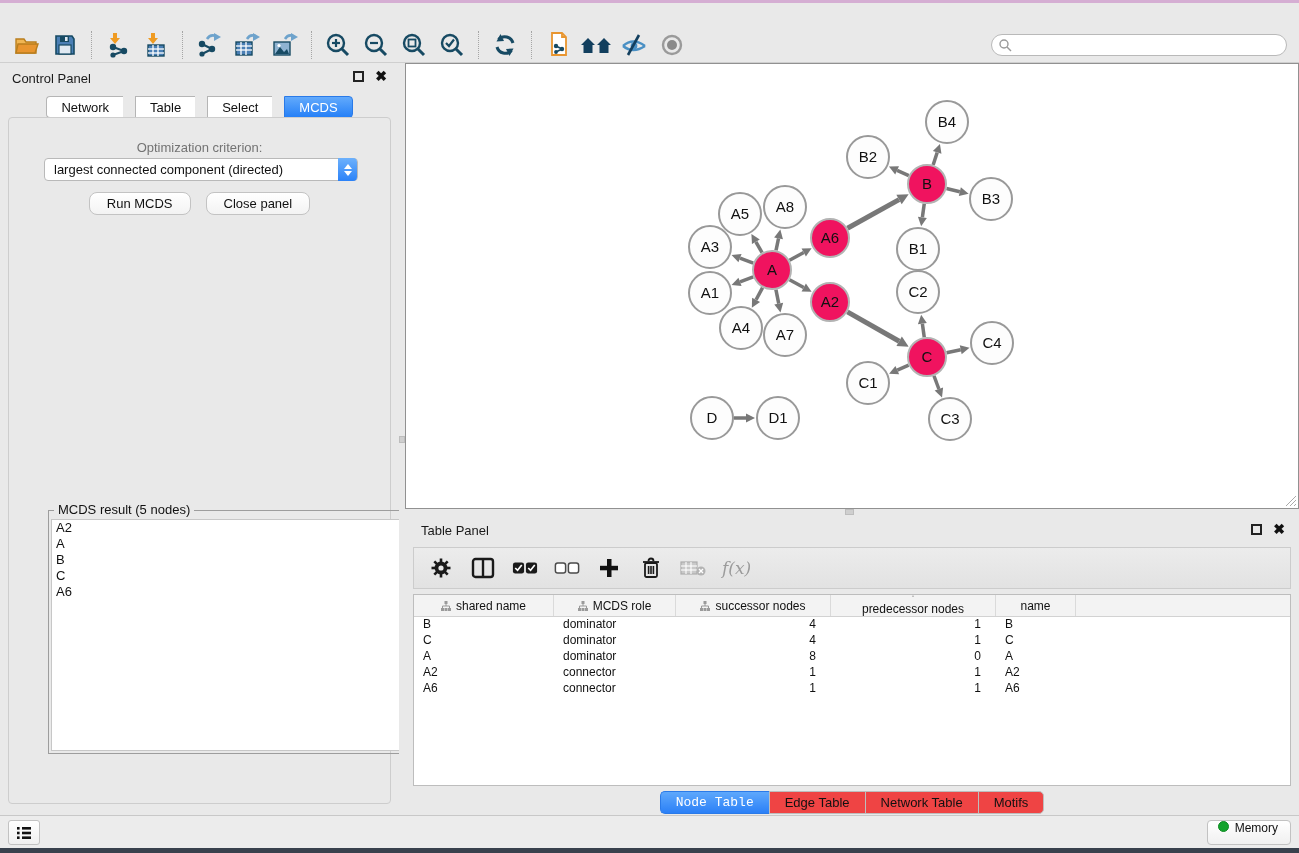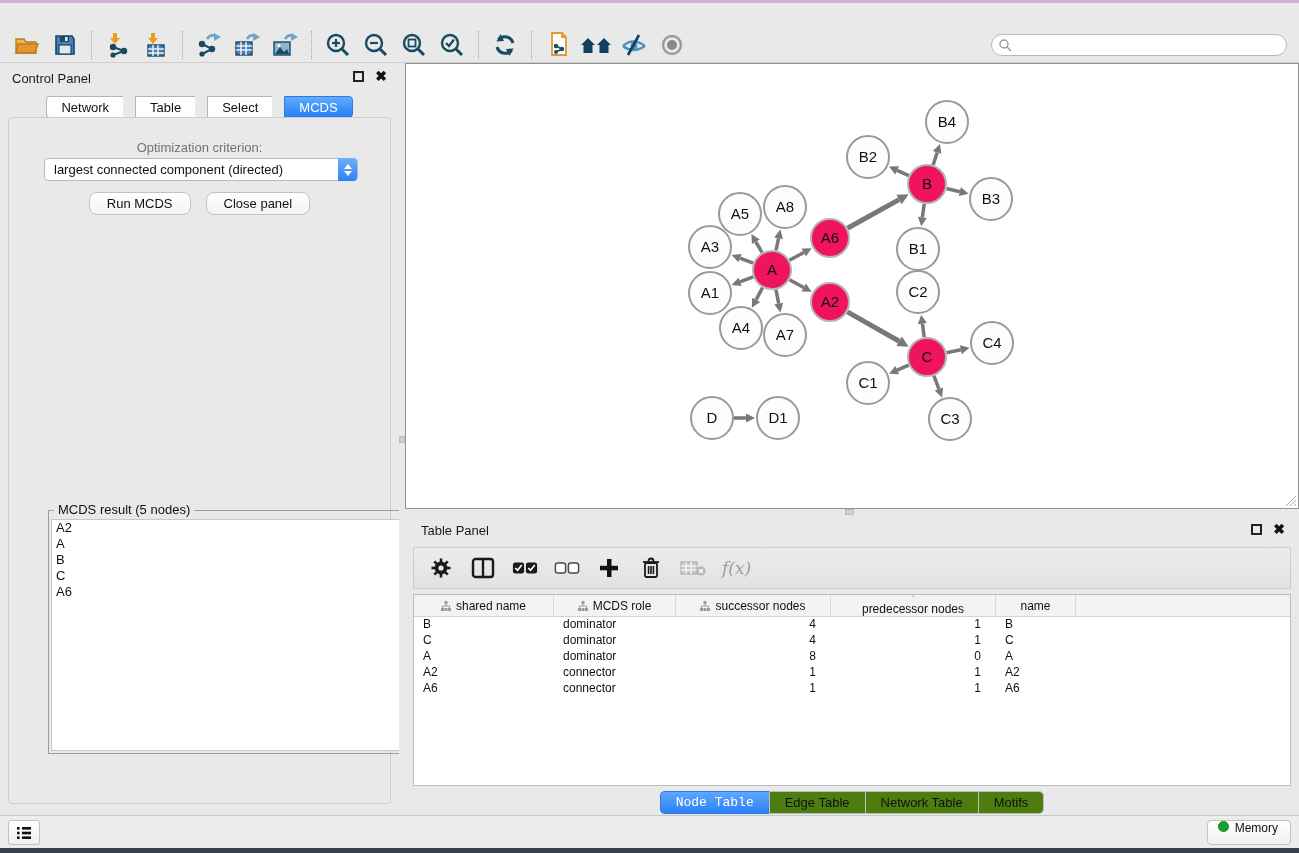"Edge Table" .tp-tab { background: #4d7c0f -> #ef4444 }
